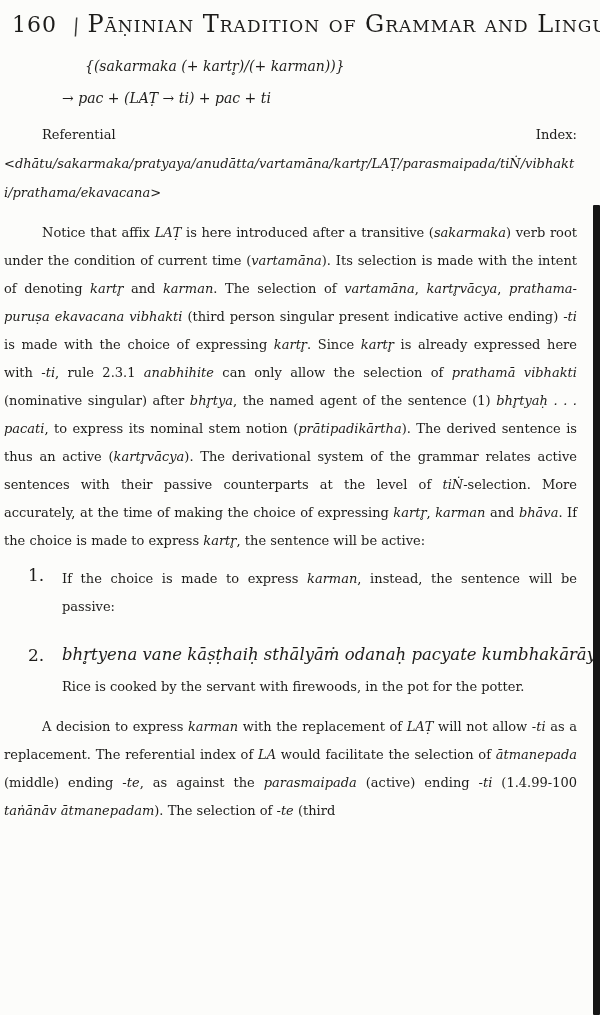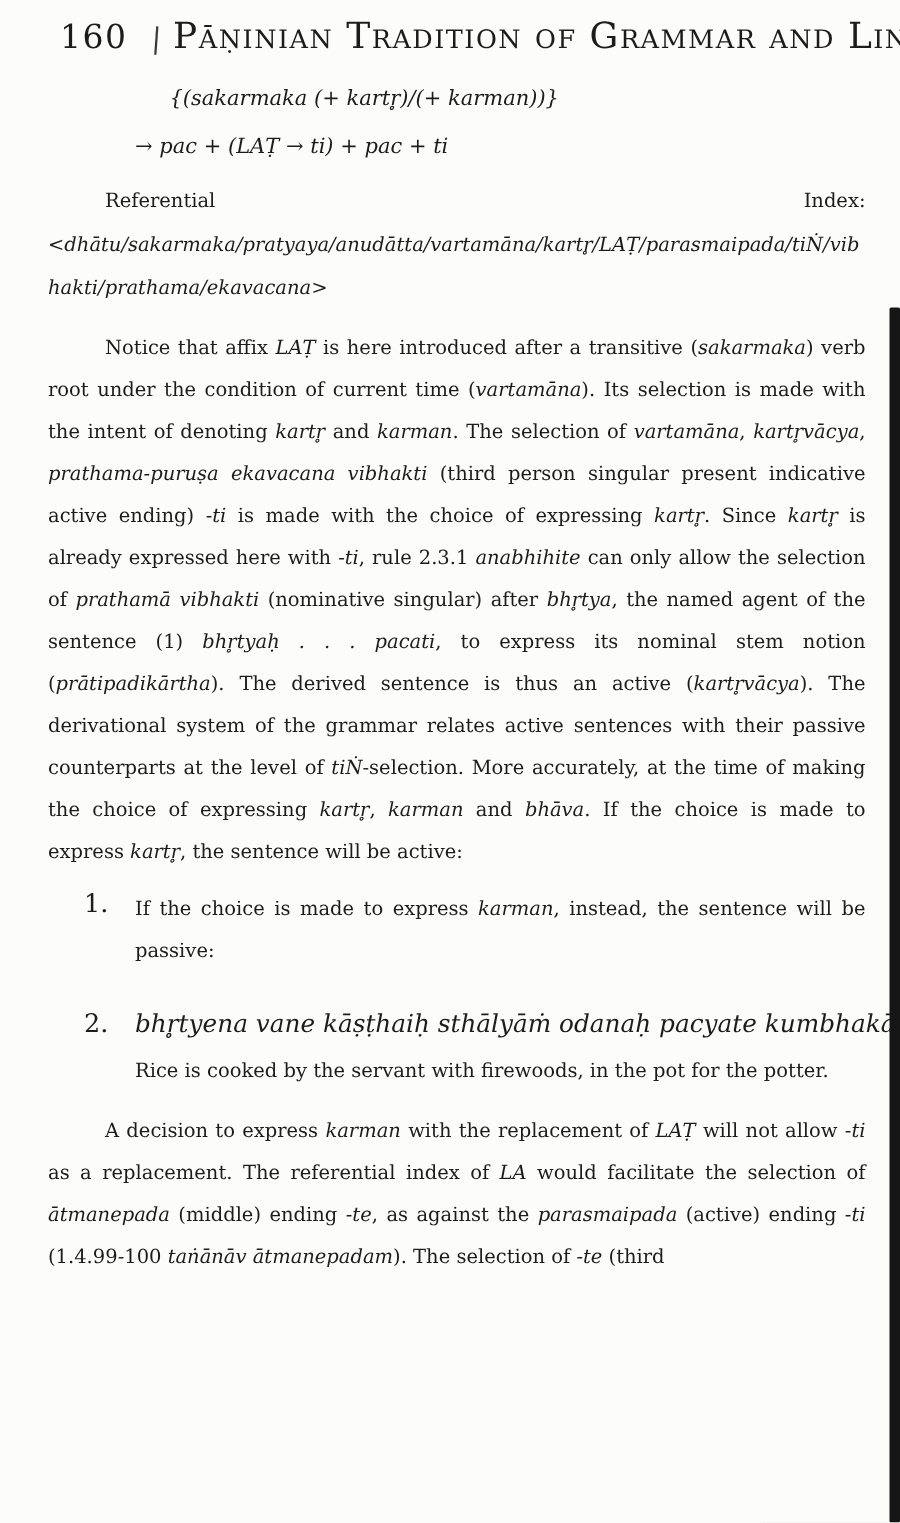"160" .page { padding-left: 28px -> none }
